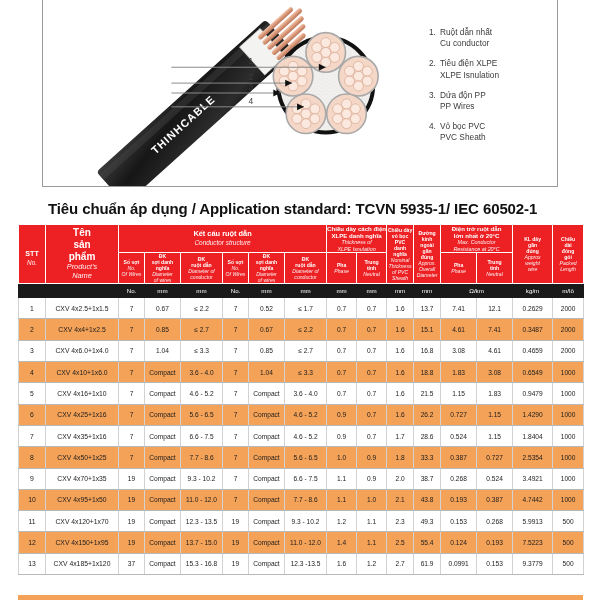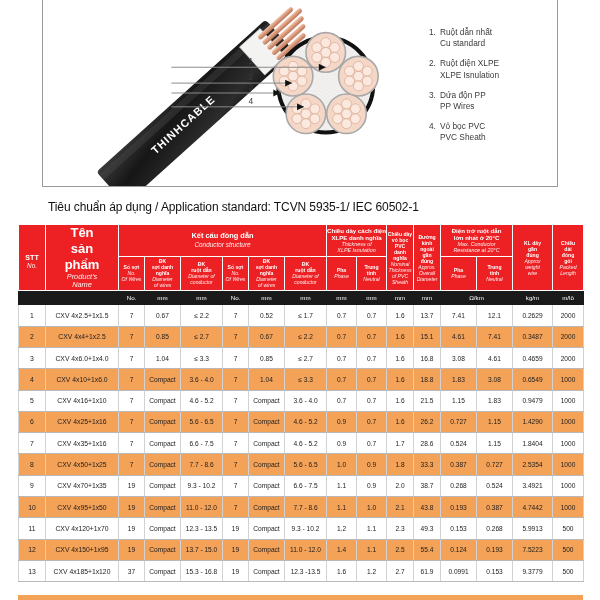"Cu standard" div { text: standard -> conductor }
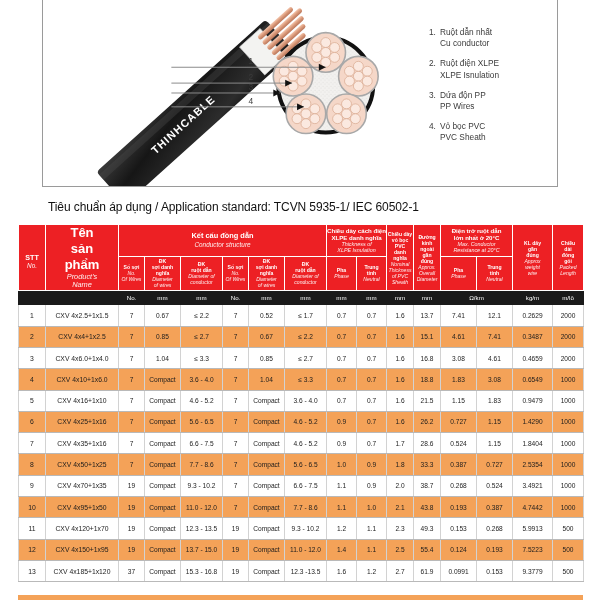"Ruột điện XLPE" div { text: Ruột -> Tiêu }
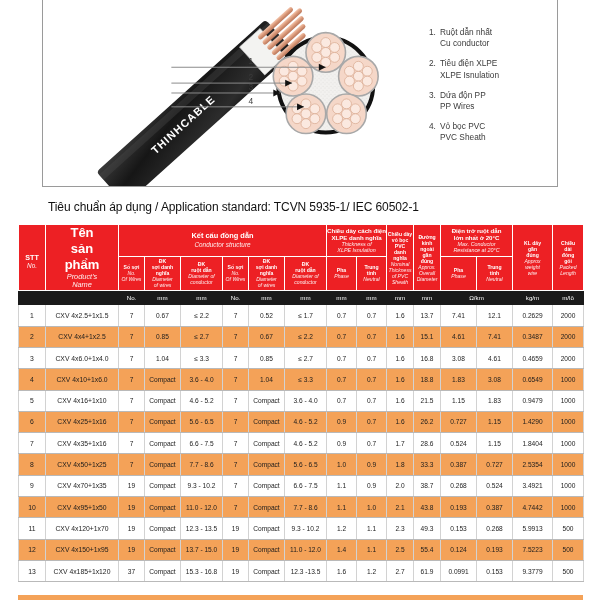"Tiêu chuẩn áp dụng /" .std-title { font-size: 12px -> 15px; font-weight: normal -> bold }
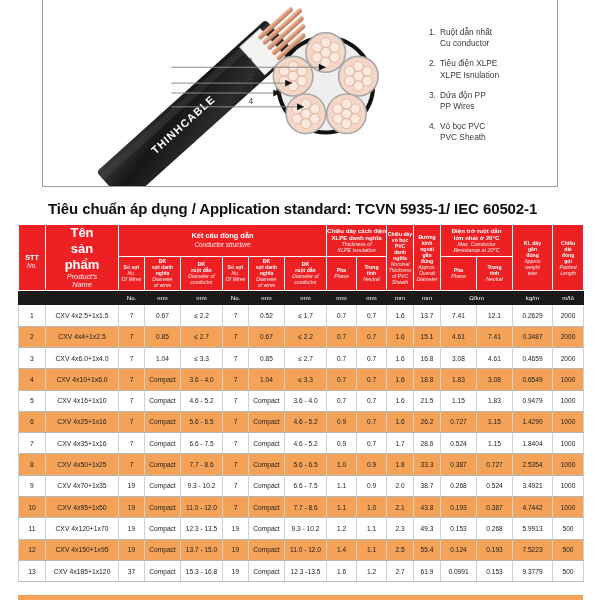"Tên" th.nameCol .vn { font-size: 13px -> 10px }
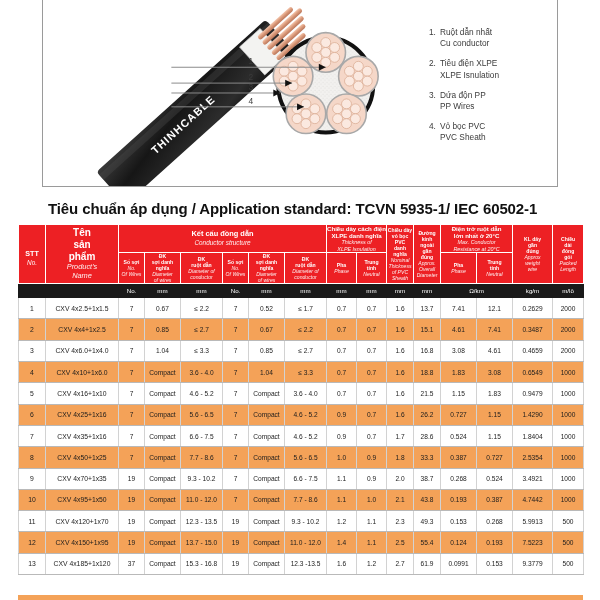"Kết cấu đồng dẫn" span.vn { text: đồng -> ruột }
